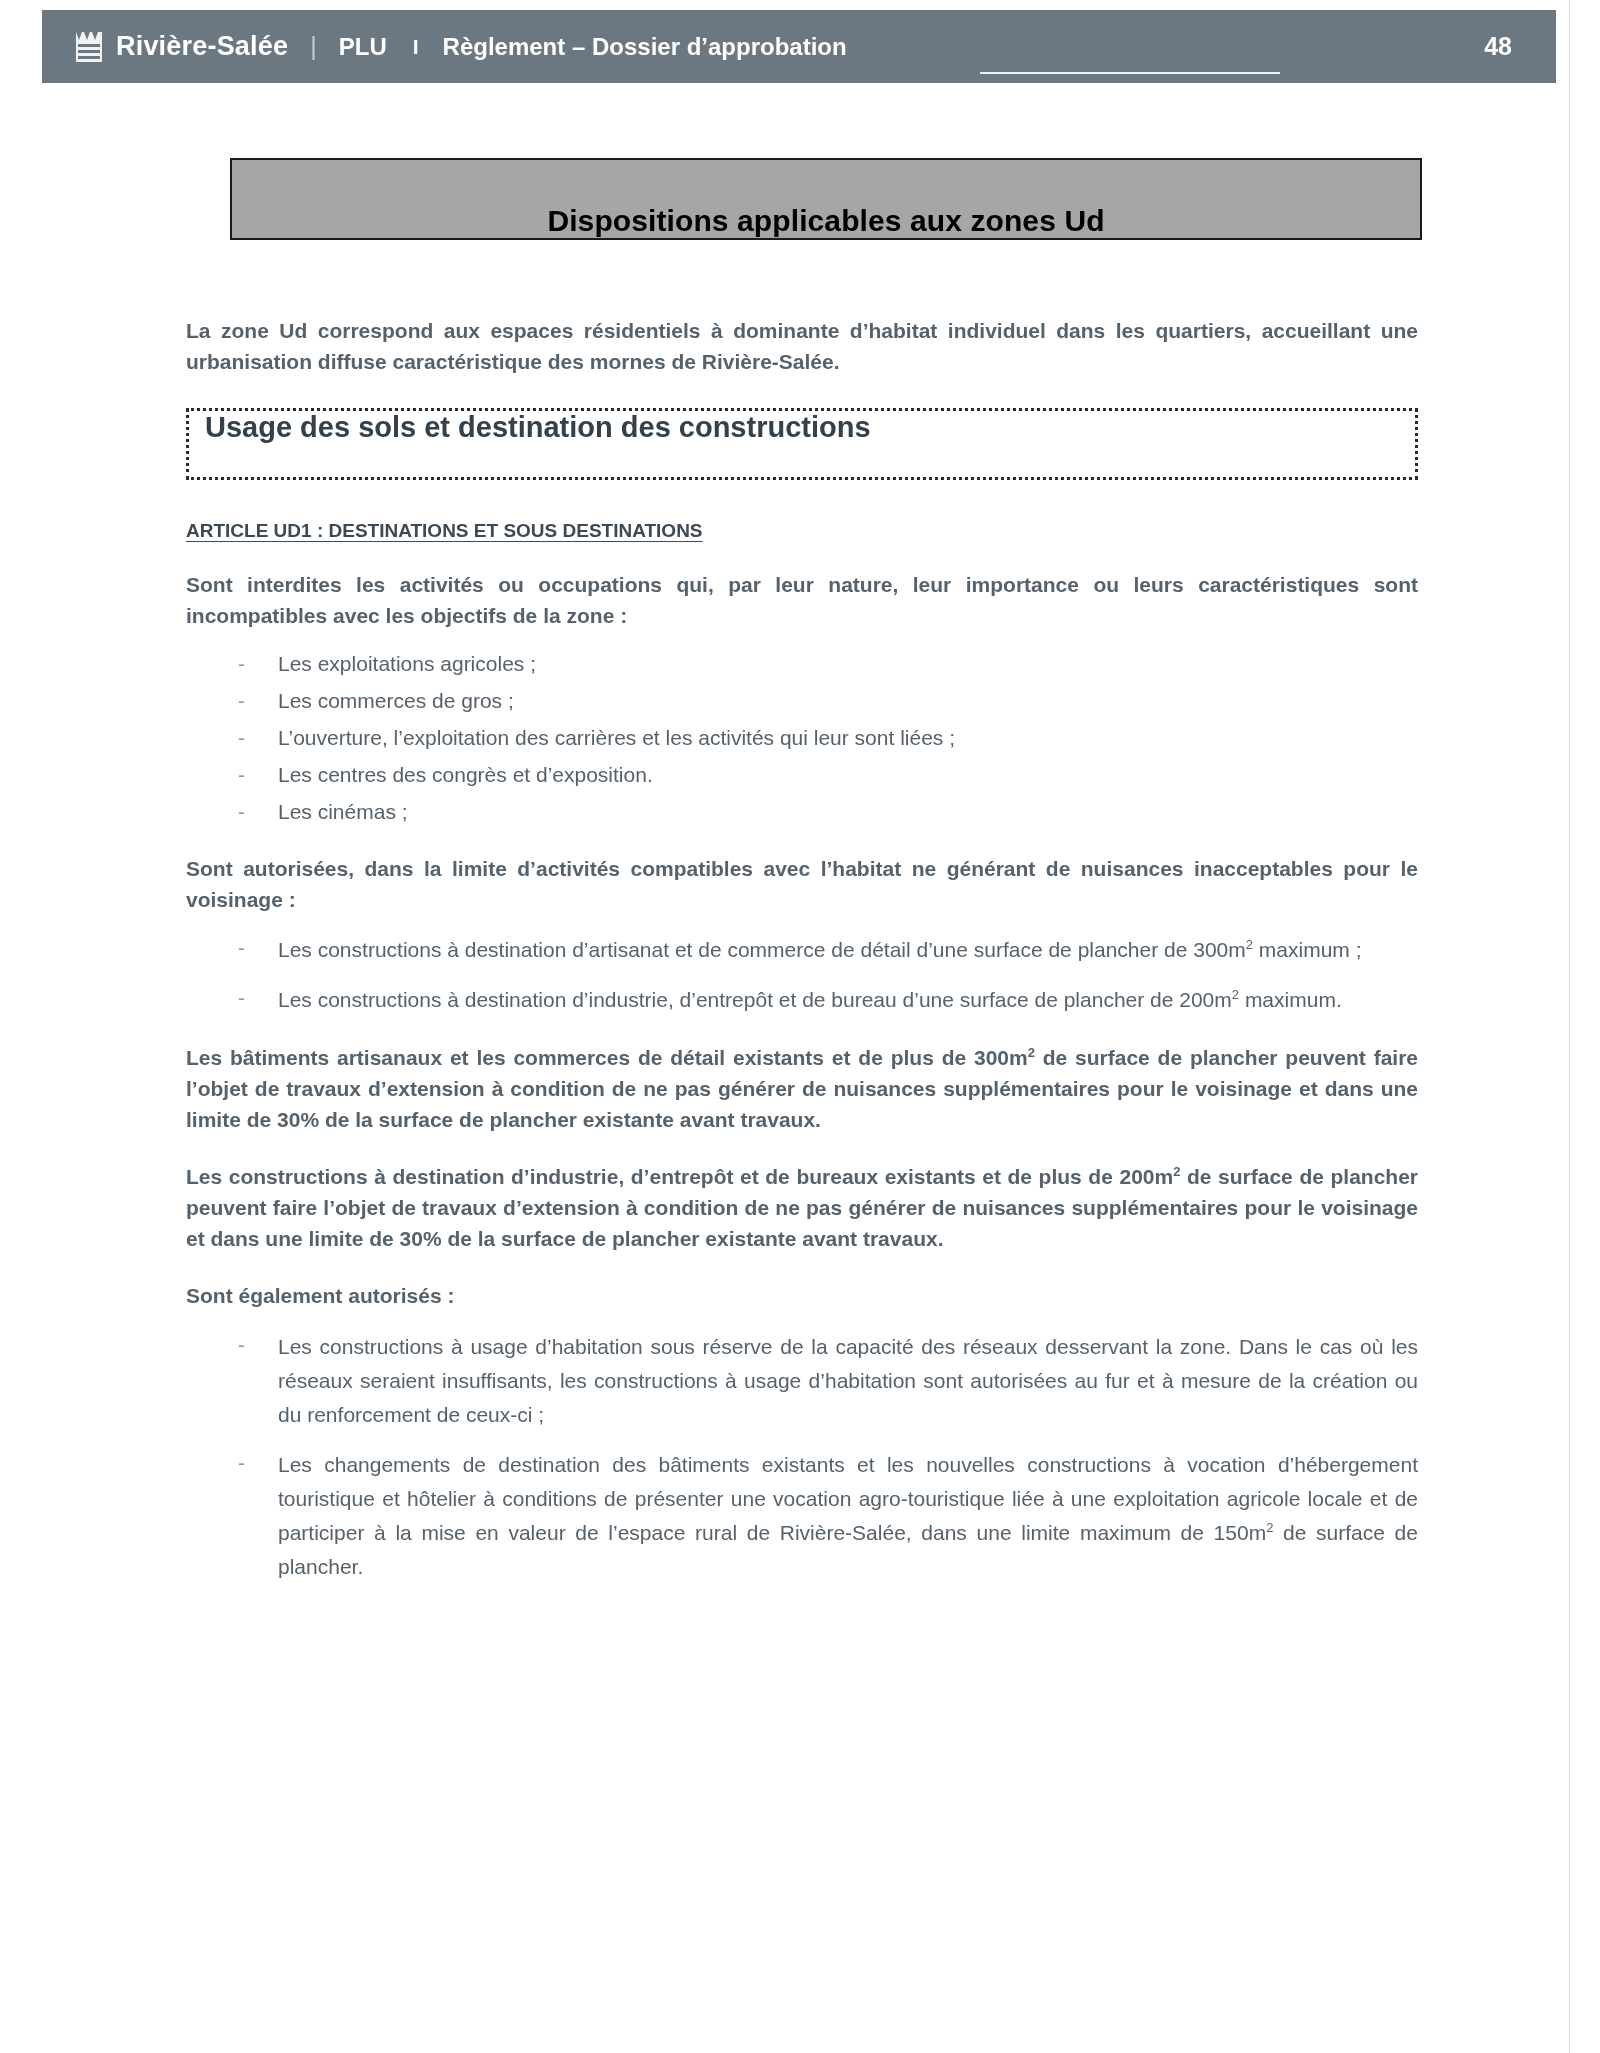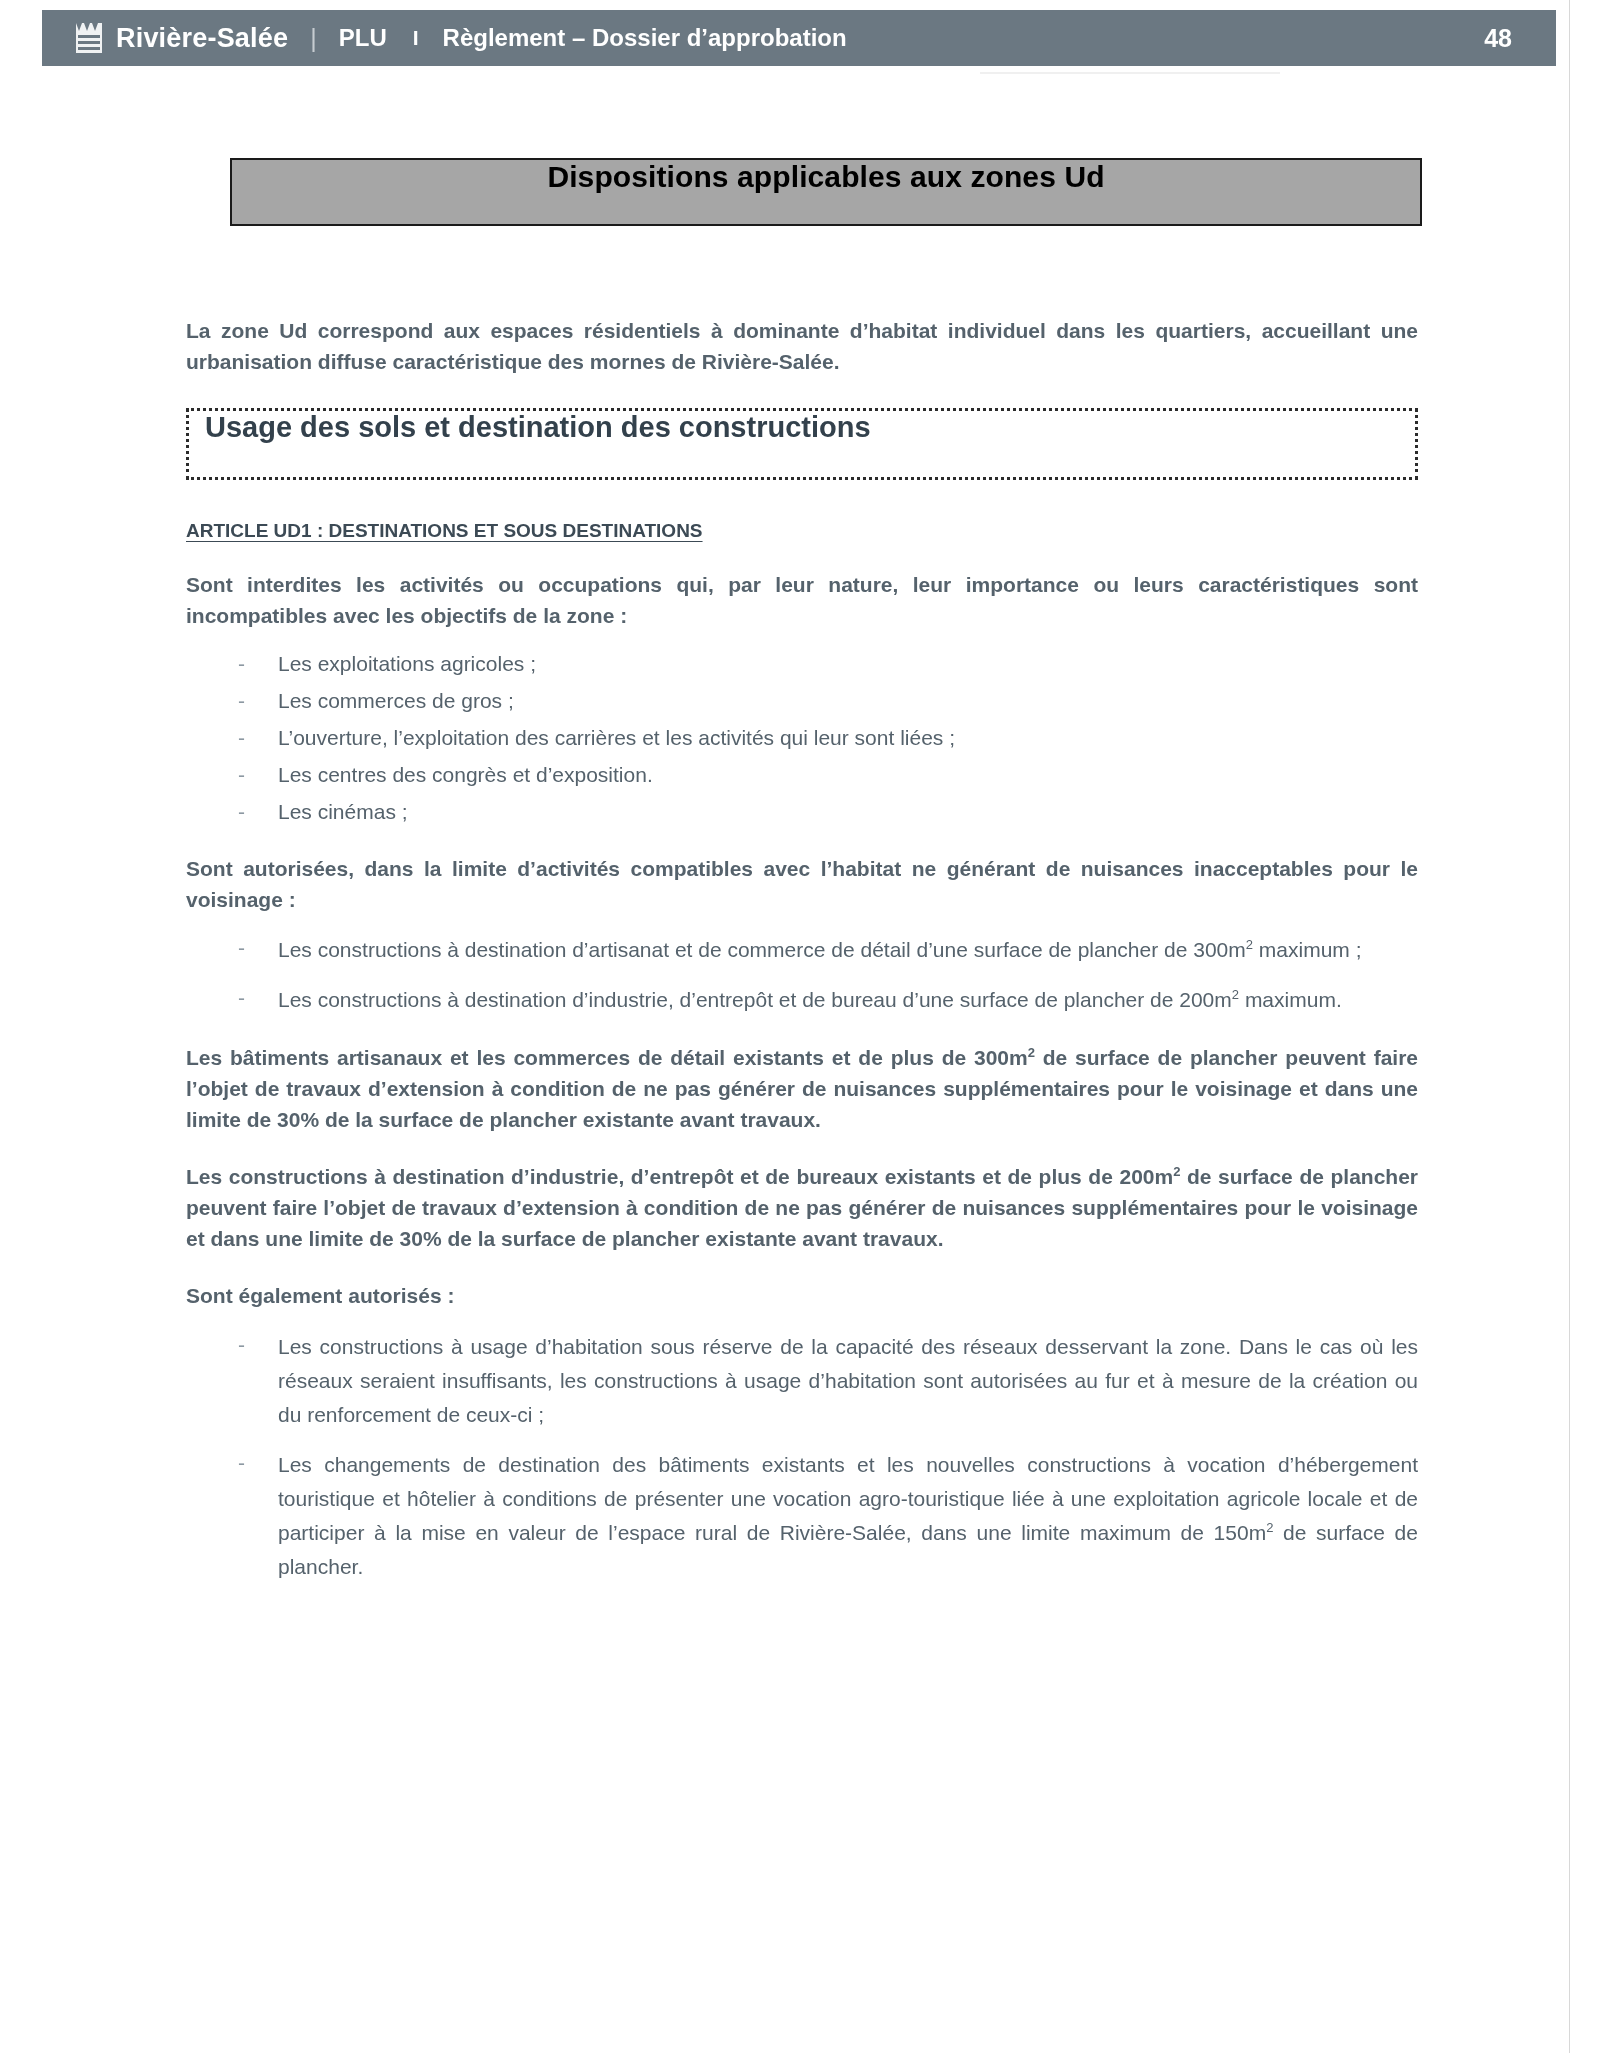"Rivière-Salée" .header-band { height: 56px -> 73px }
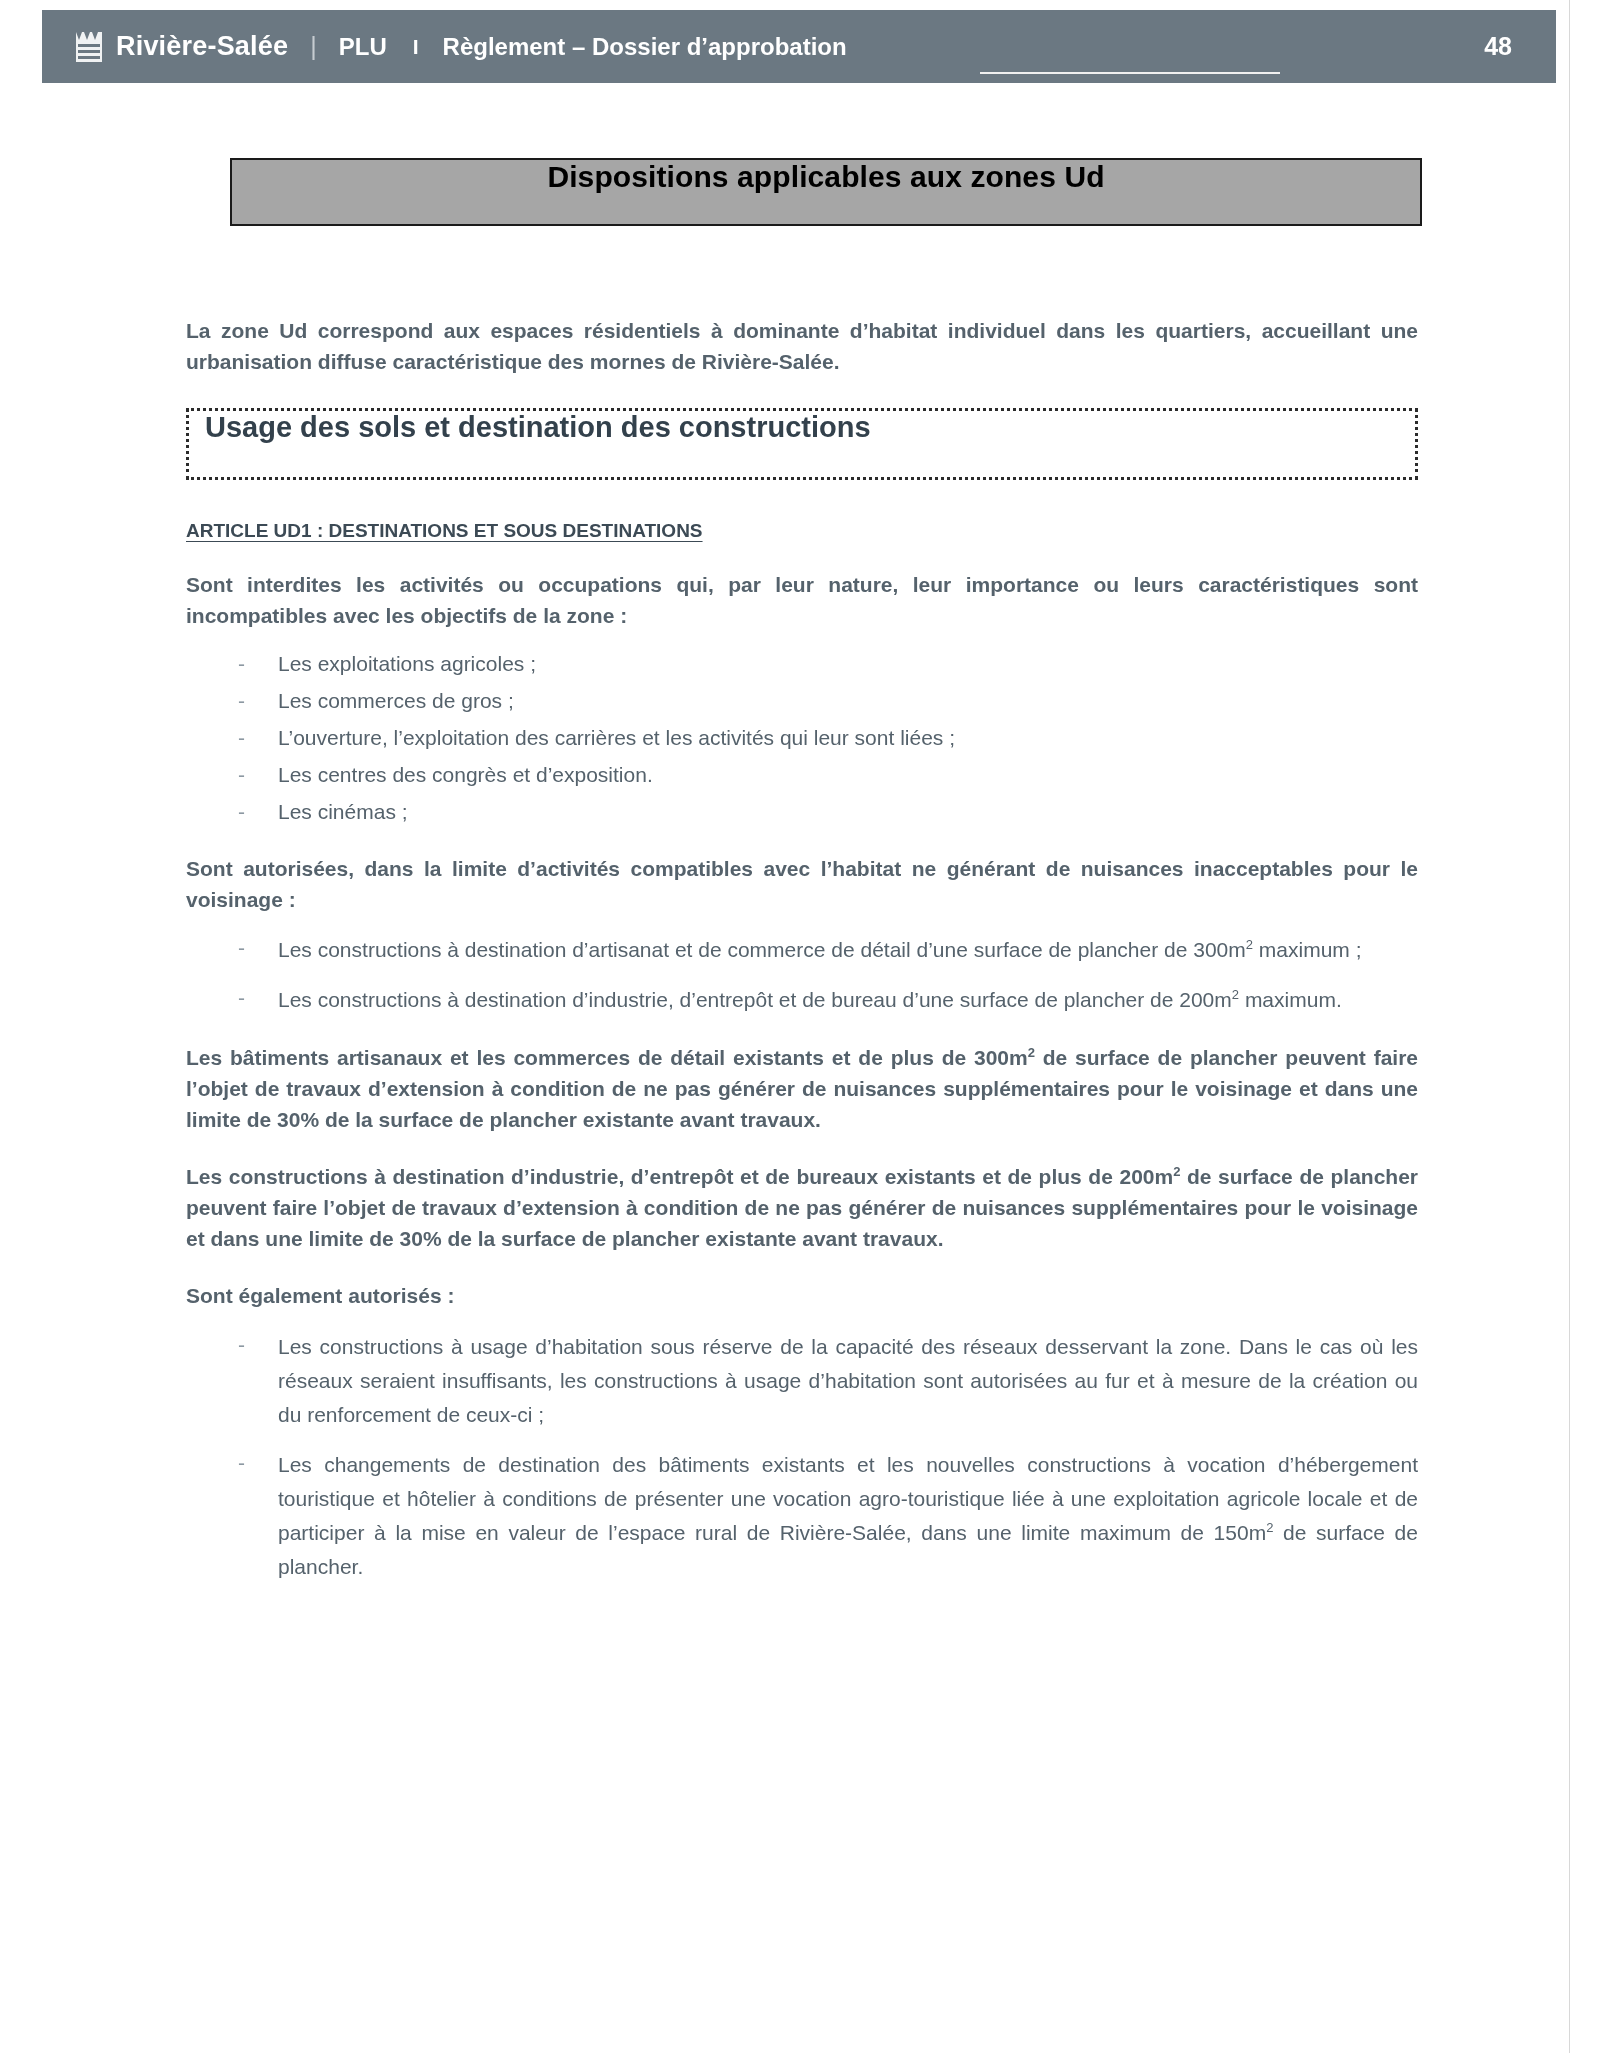"Dispositions applicables aux zones Ud" .title-box { align-items: flex-start -> flex-end; height: 68px -> 82px }
